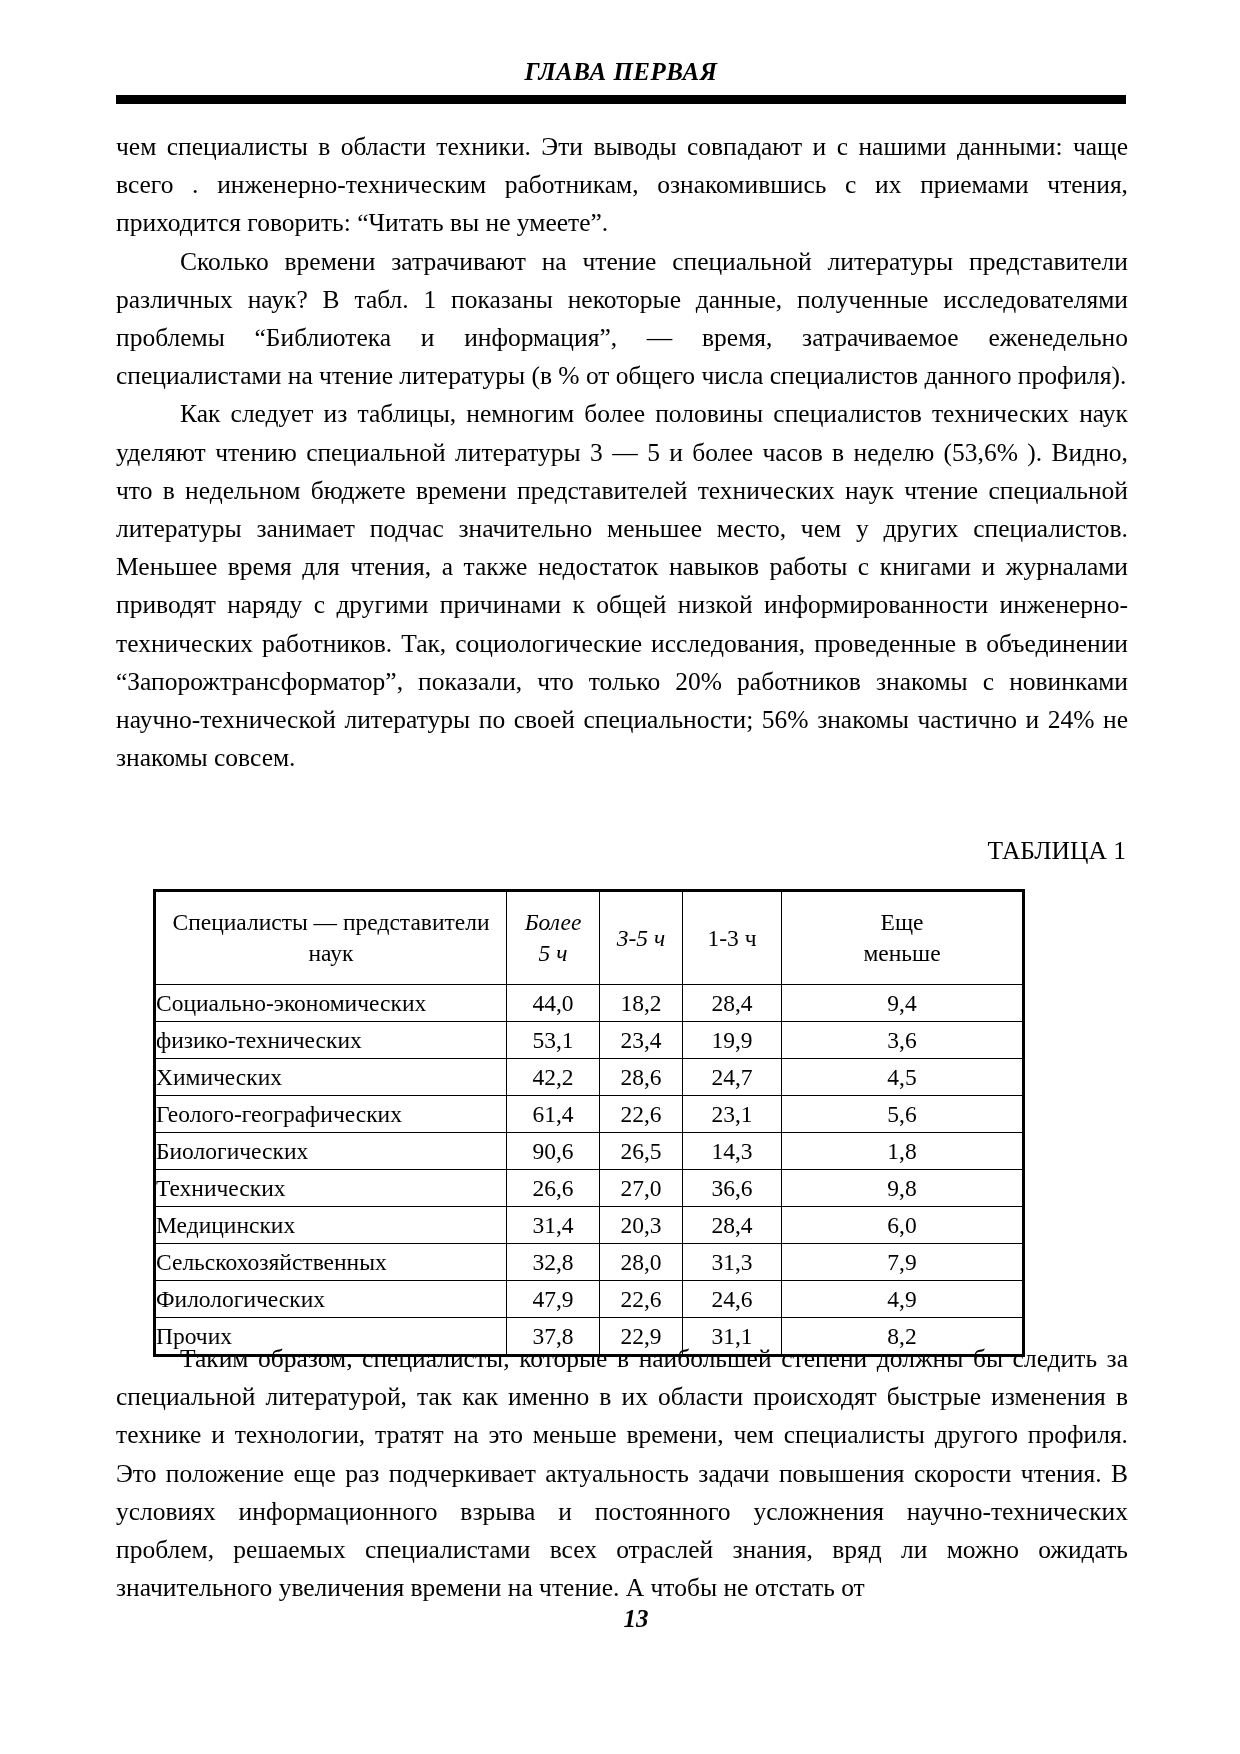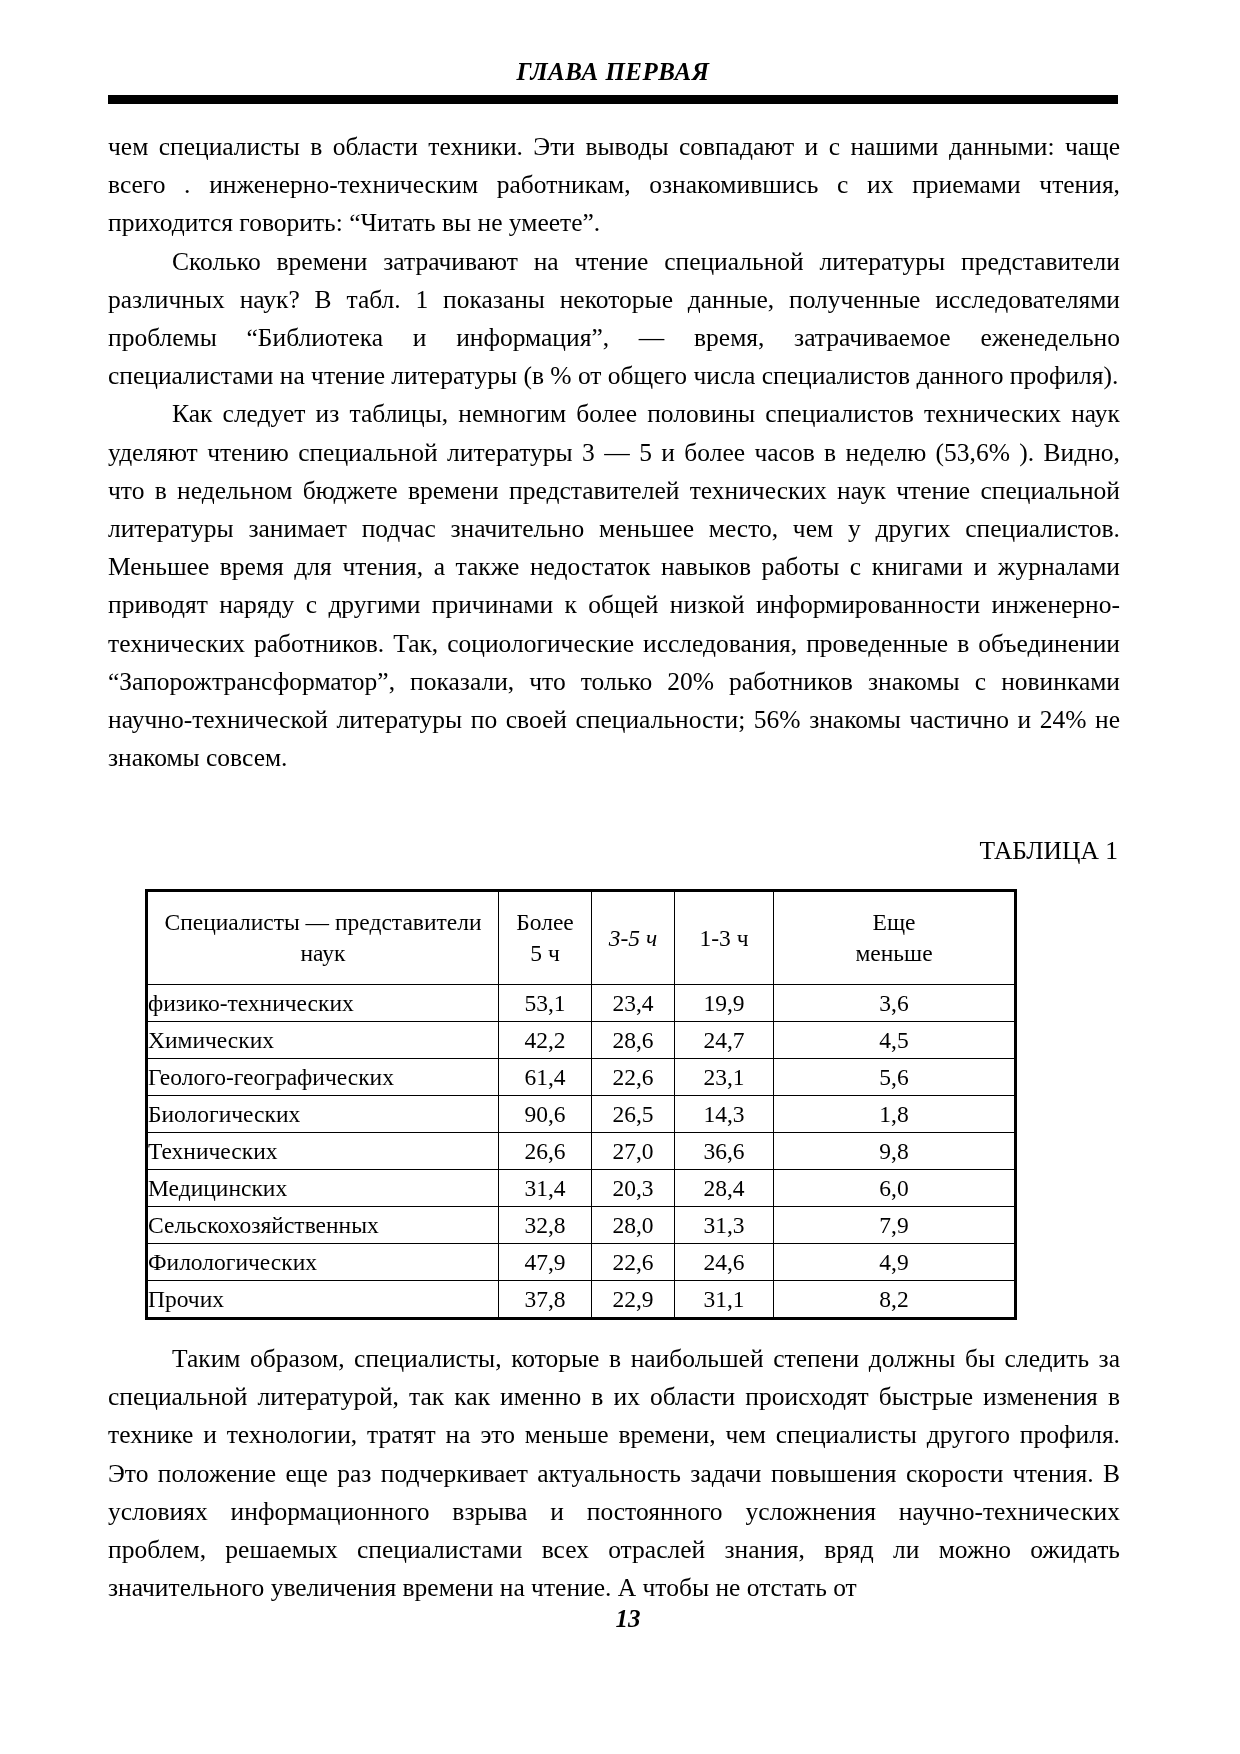"ГЛАВА ПЕРВАЯ" .page { left: 8px -> 16px }
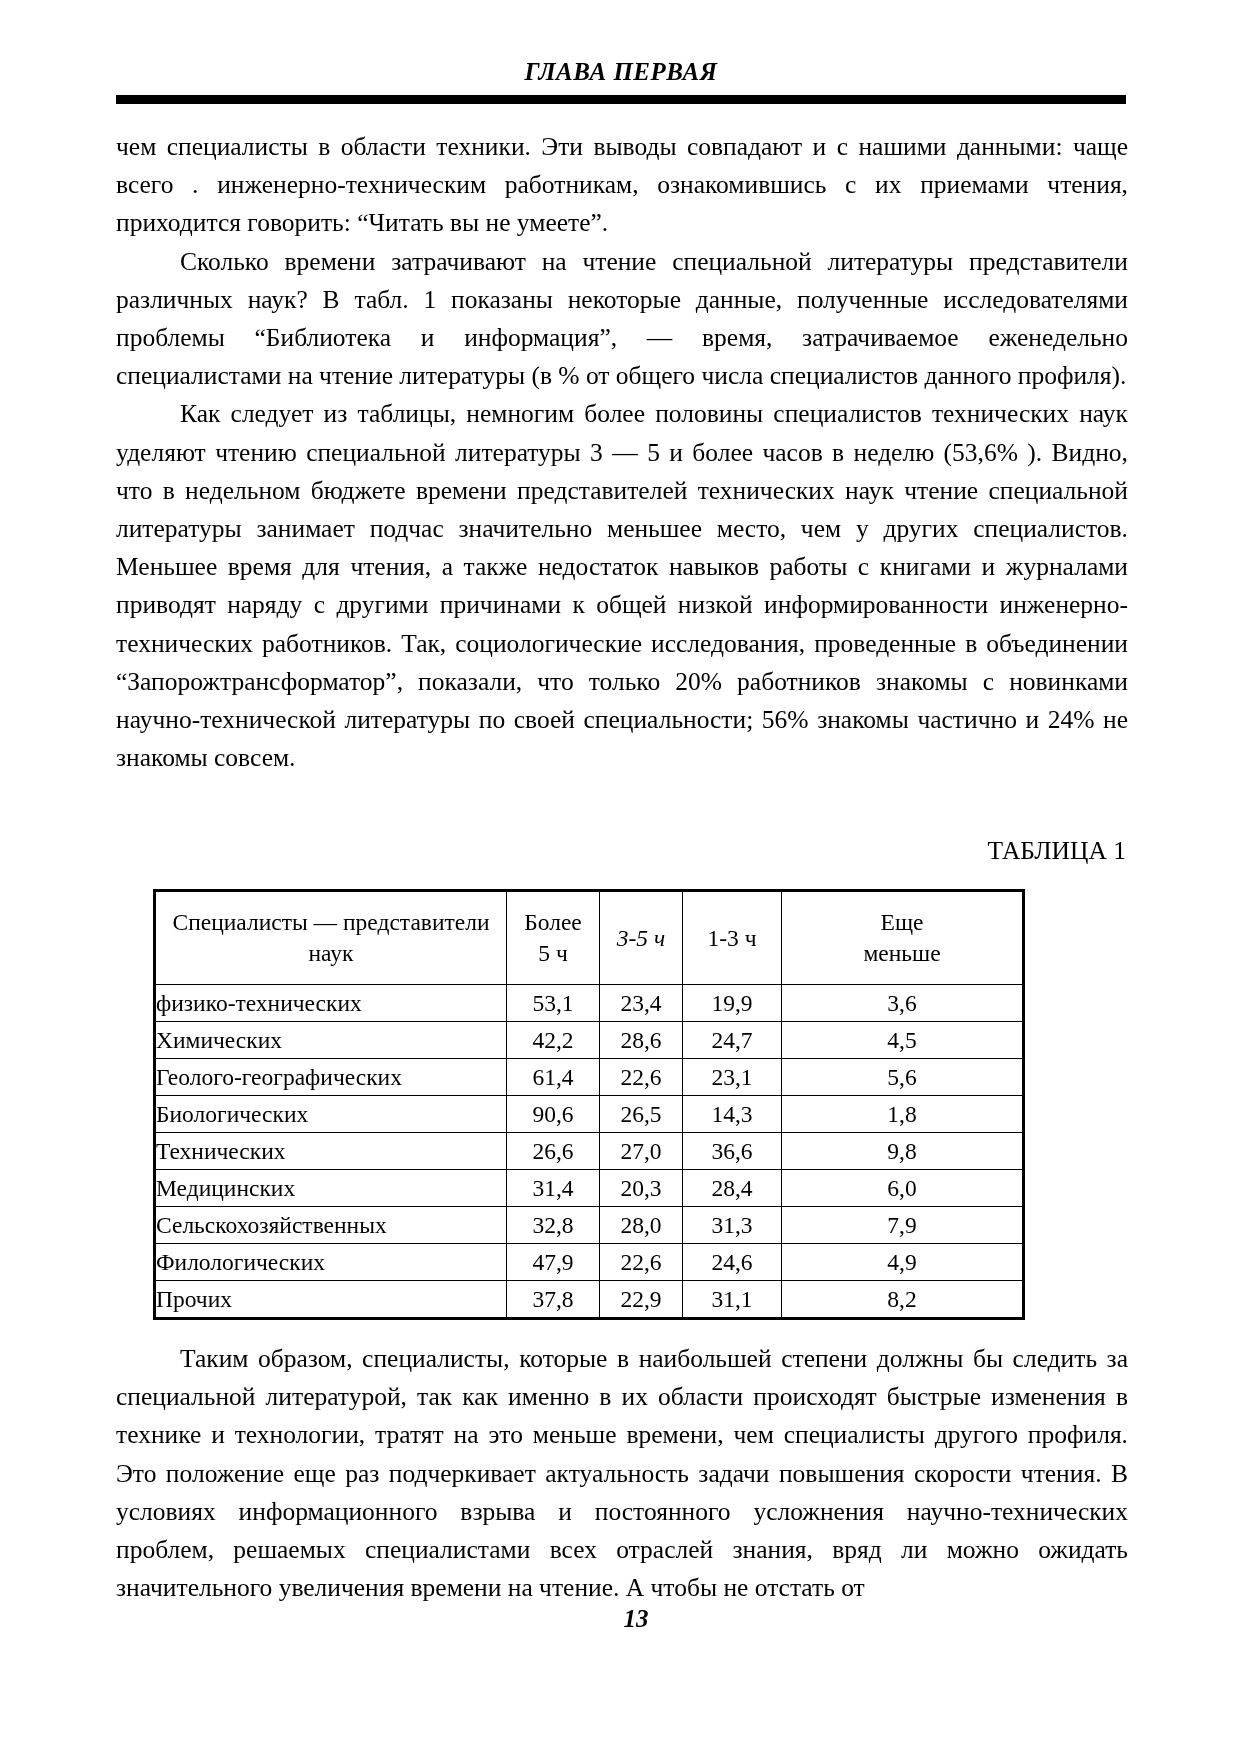"Более" .th-c1 { font-style: none -> italic }
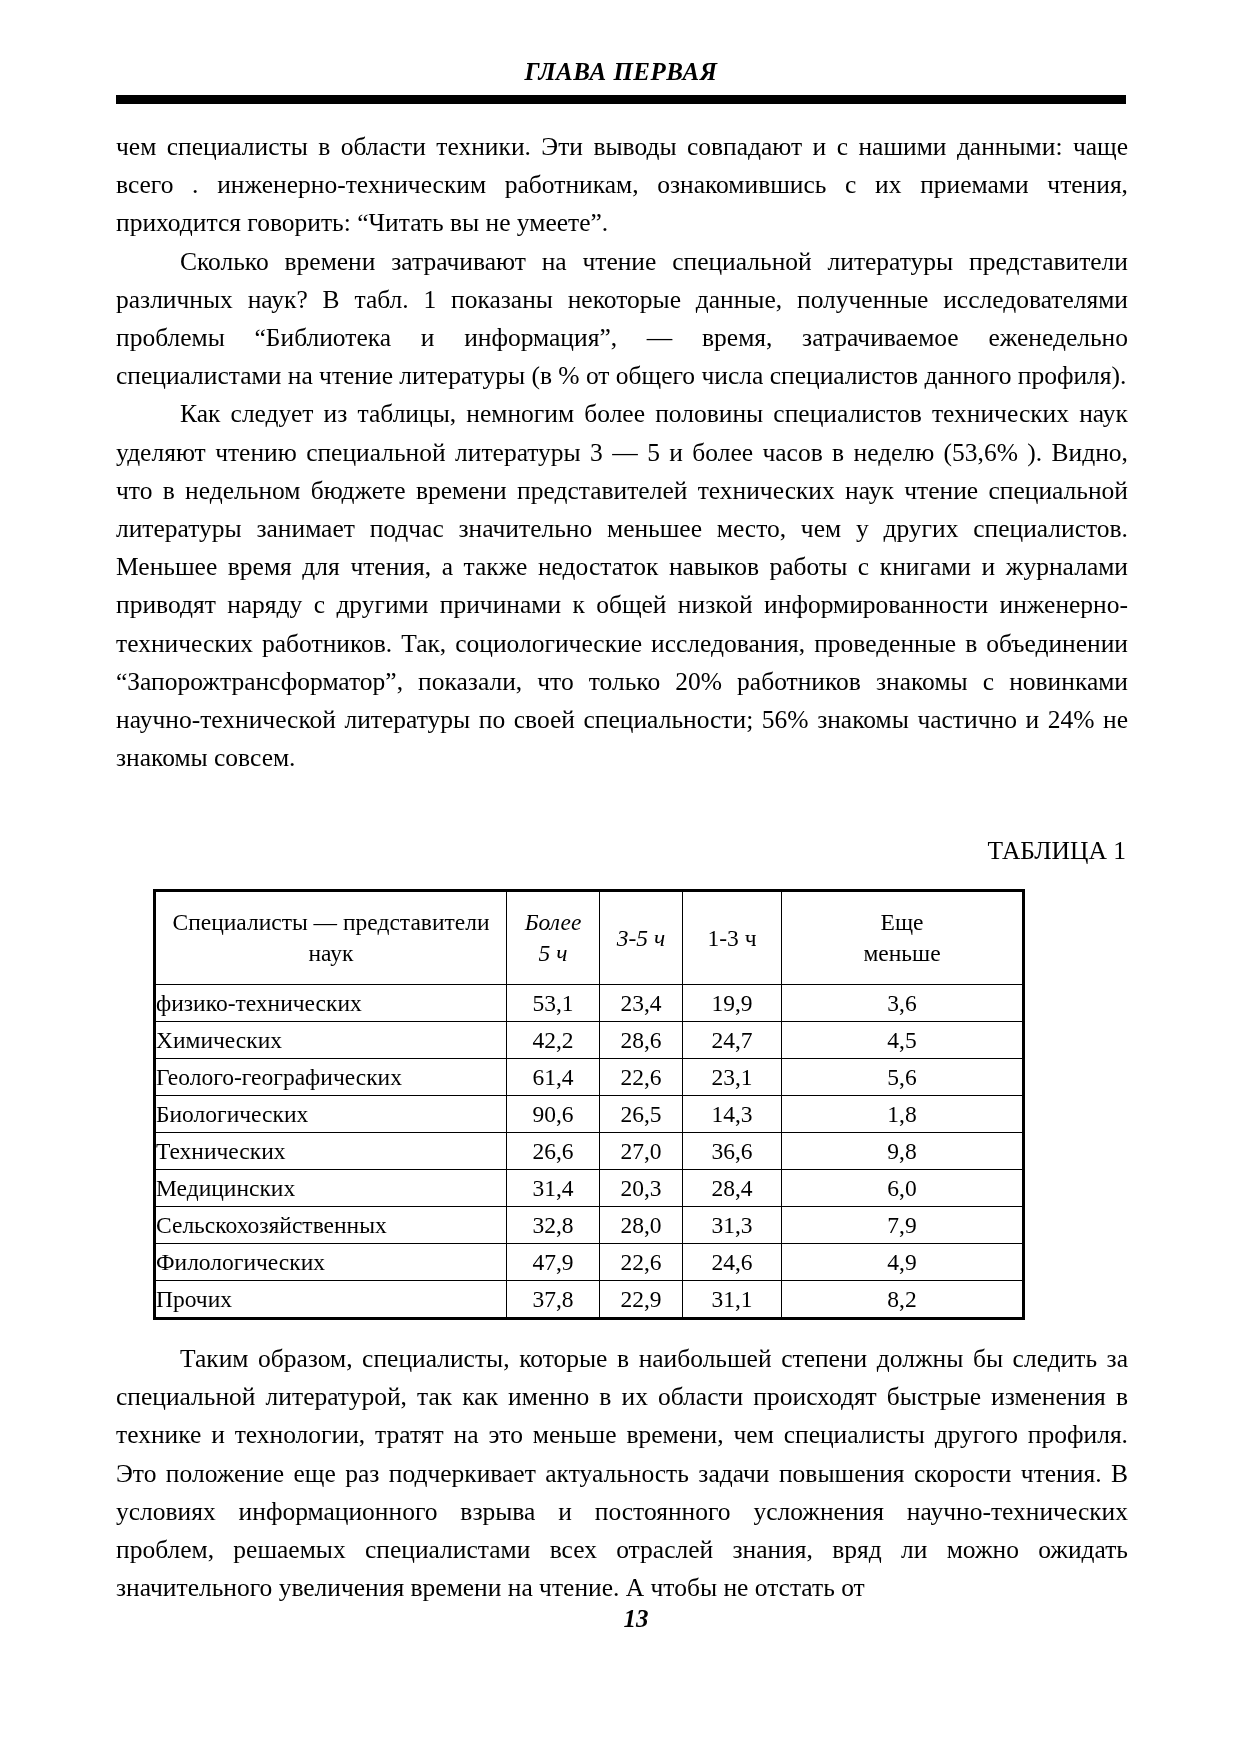"Социально-экономических" tr { html: none -> <tr> <td>Социально-экономических</td> <td>44,0</td> <td>18,2</td> <td>28,4</td> <td>9,4</td> </tr> }
